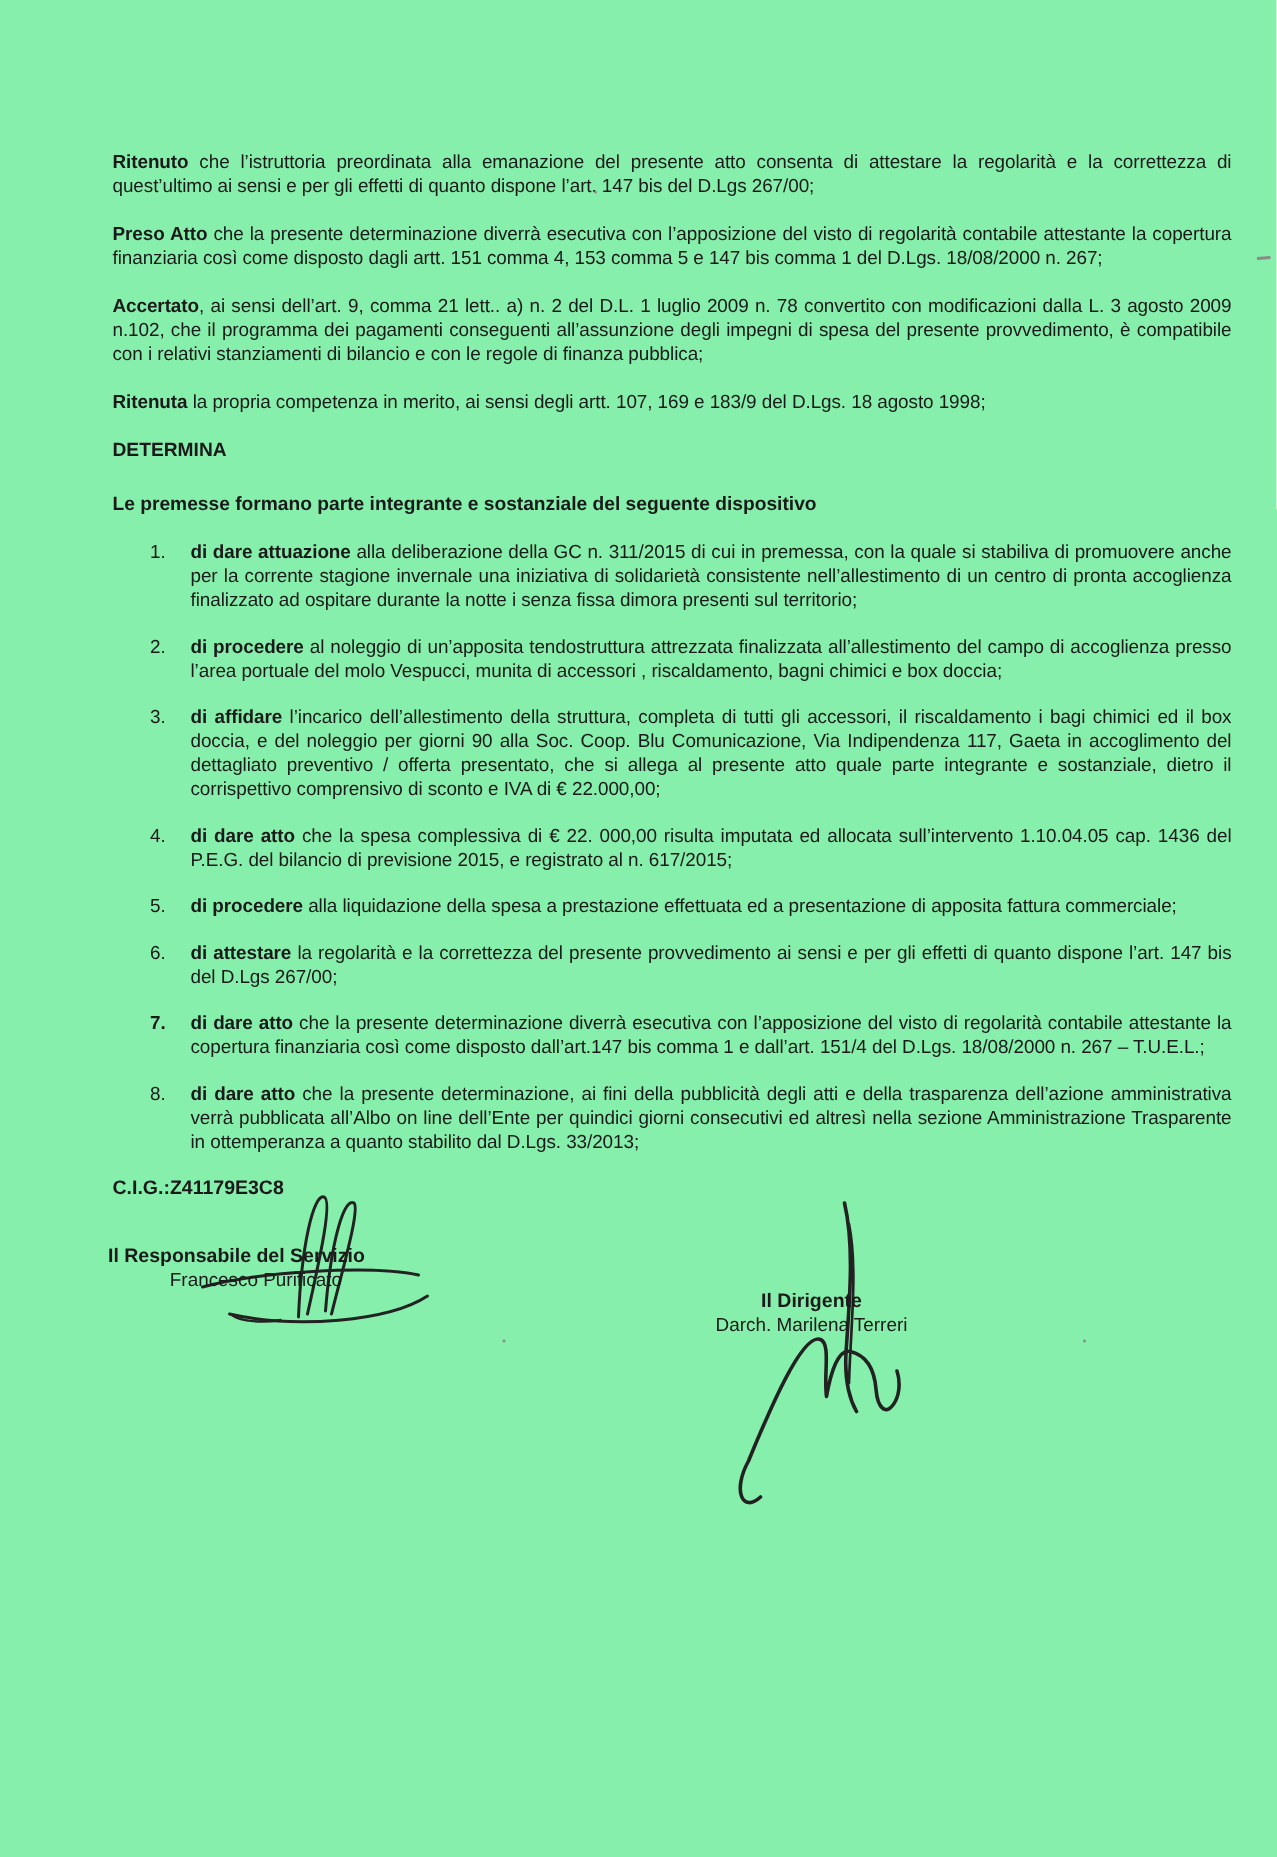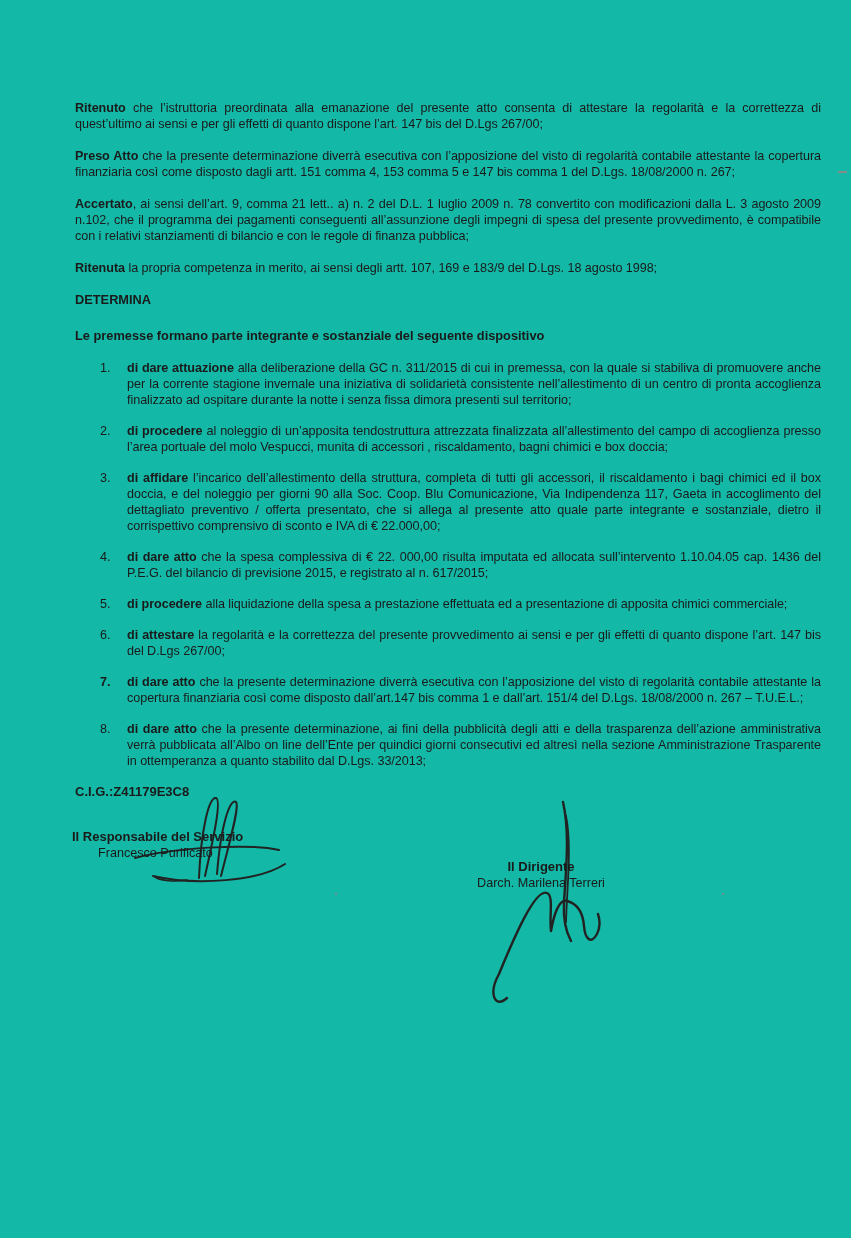"Ritenuto che l’istruttoria preordinata" .page { background: #14b8a6 -> #86efac }
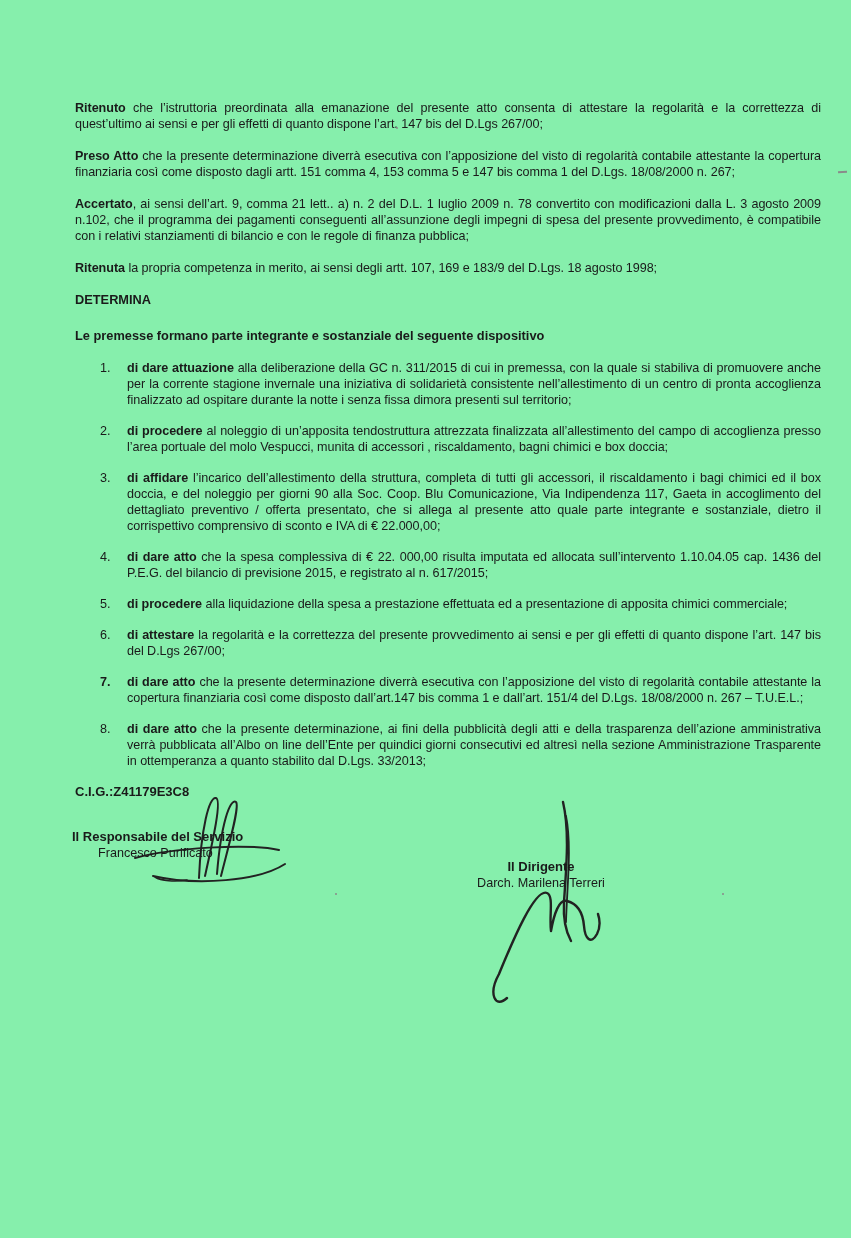"alla liquidazione della spesa a" span { text: chimici -> fattura }
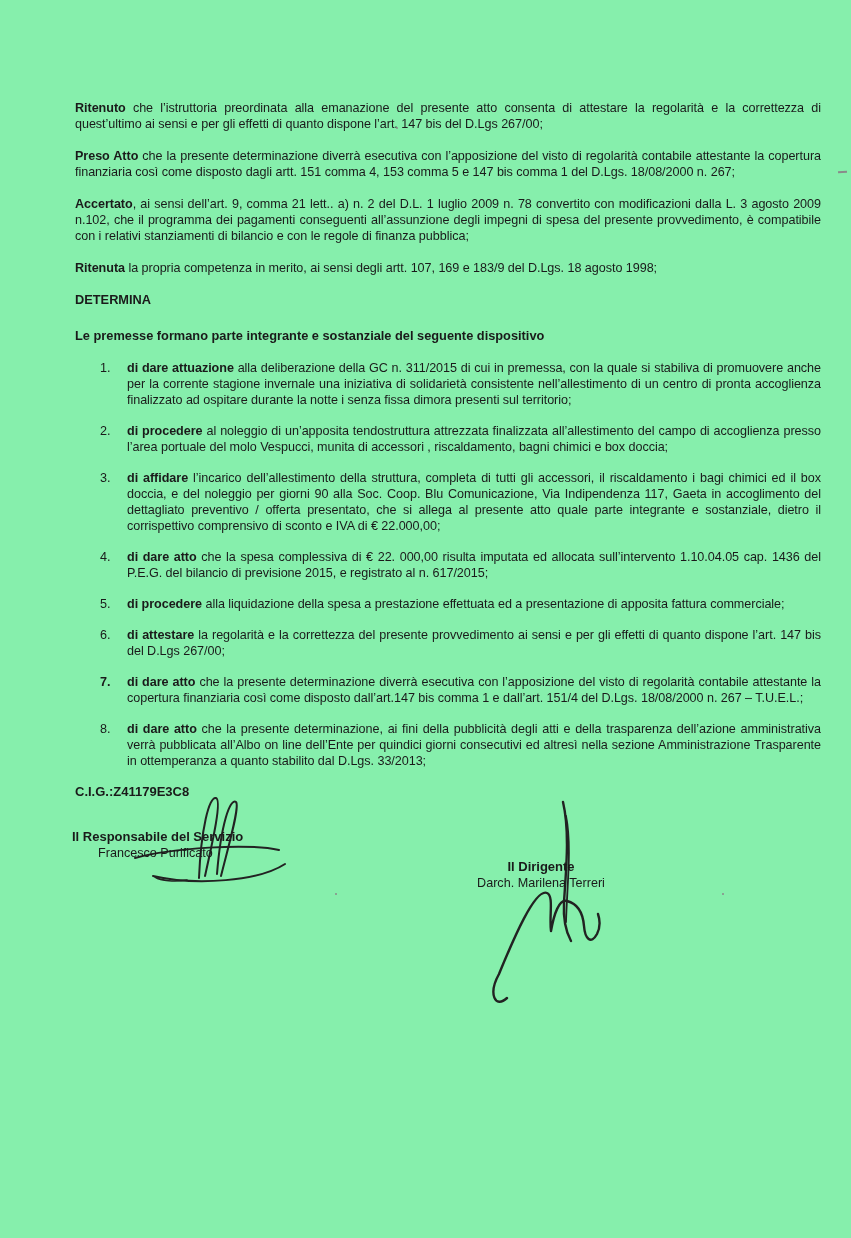"Il Responsabile del Servizio" .sig-left { text-align: left -> center }
